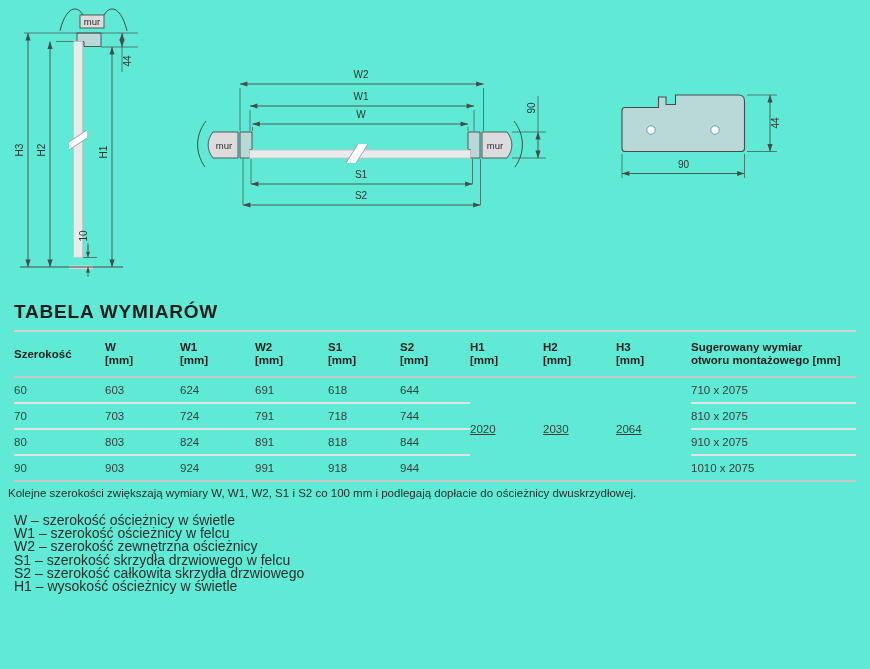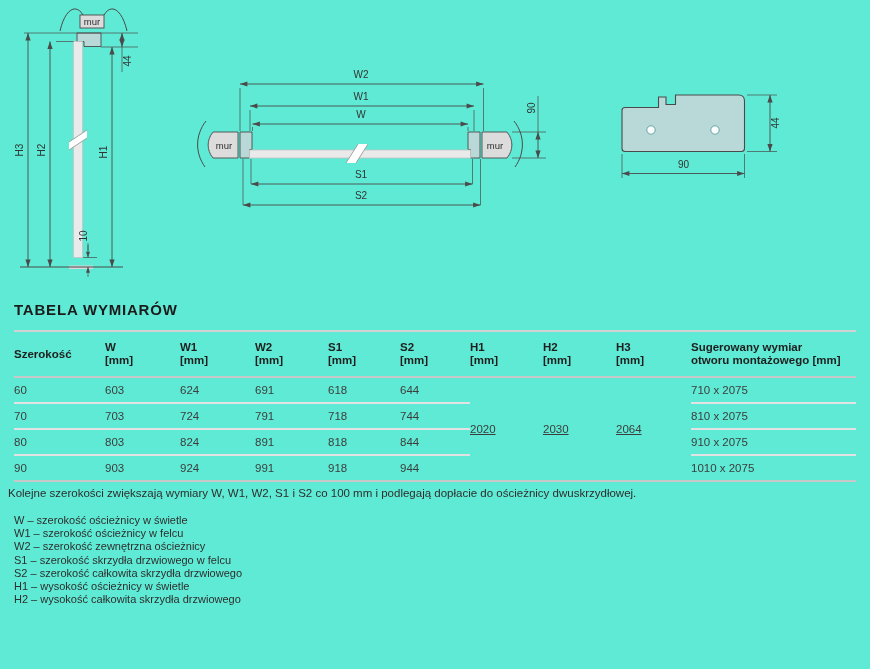"TABELA WYMIARÓW" .page-title { font-size: 15px -> 19px }
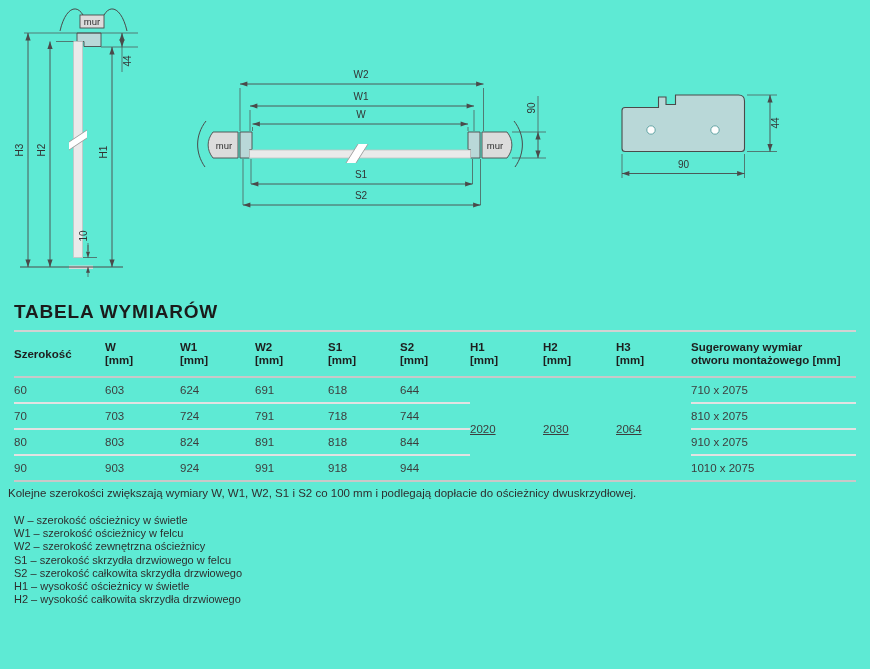"W – szerokość ościeżnicy w" .legend { font-size: 11px -> 14px }
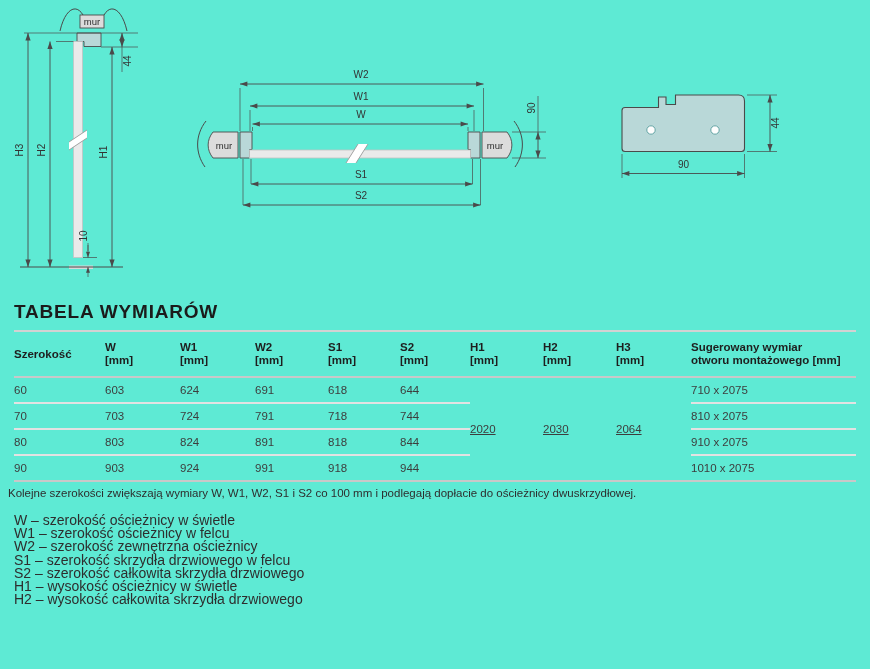"H2 – wysokość całkowita skrzydła" div { html: <div>H2 – wysokość całkowita skrzydła drzwiowego</div> -> none }
